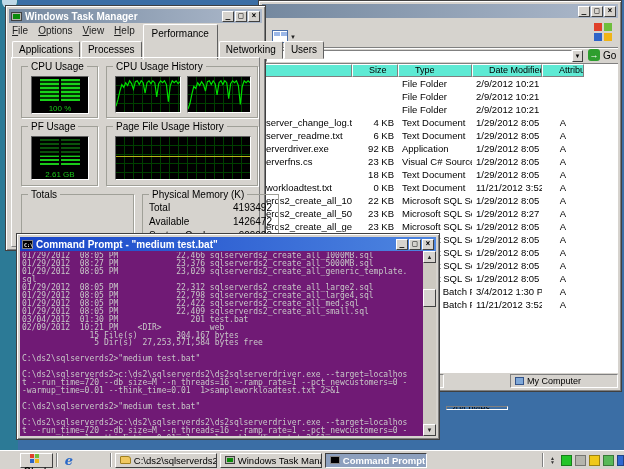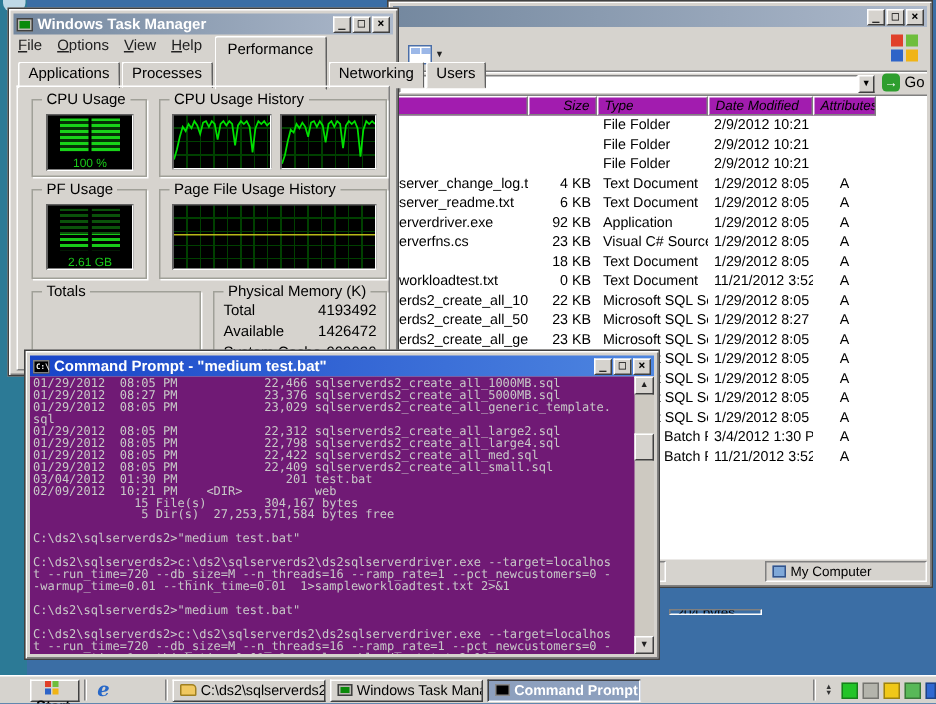"Size" .hcell { background: #a21caf -> #5eead4; font-style: italic -> none; padding: 0 4px -> 0 16px }
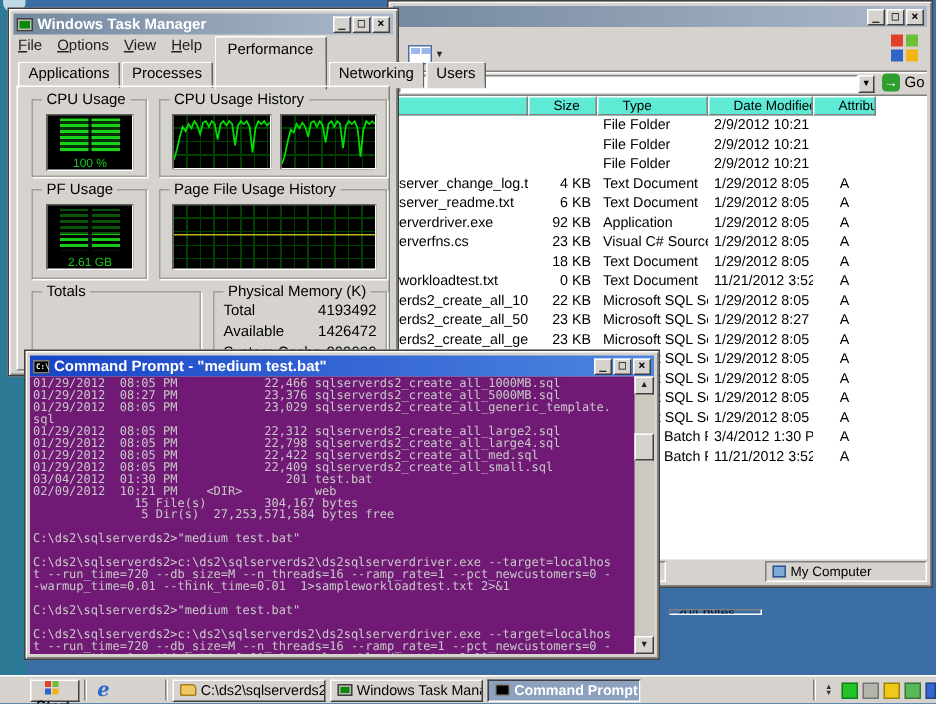"Physical Memory (K)" .g-mem { width: 116px -> 137px }
